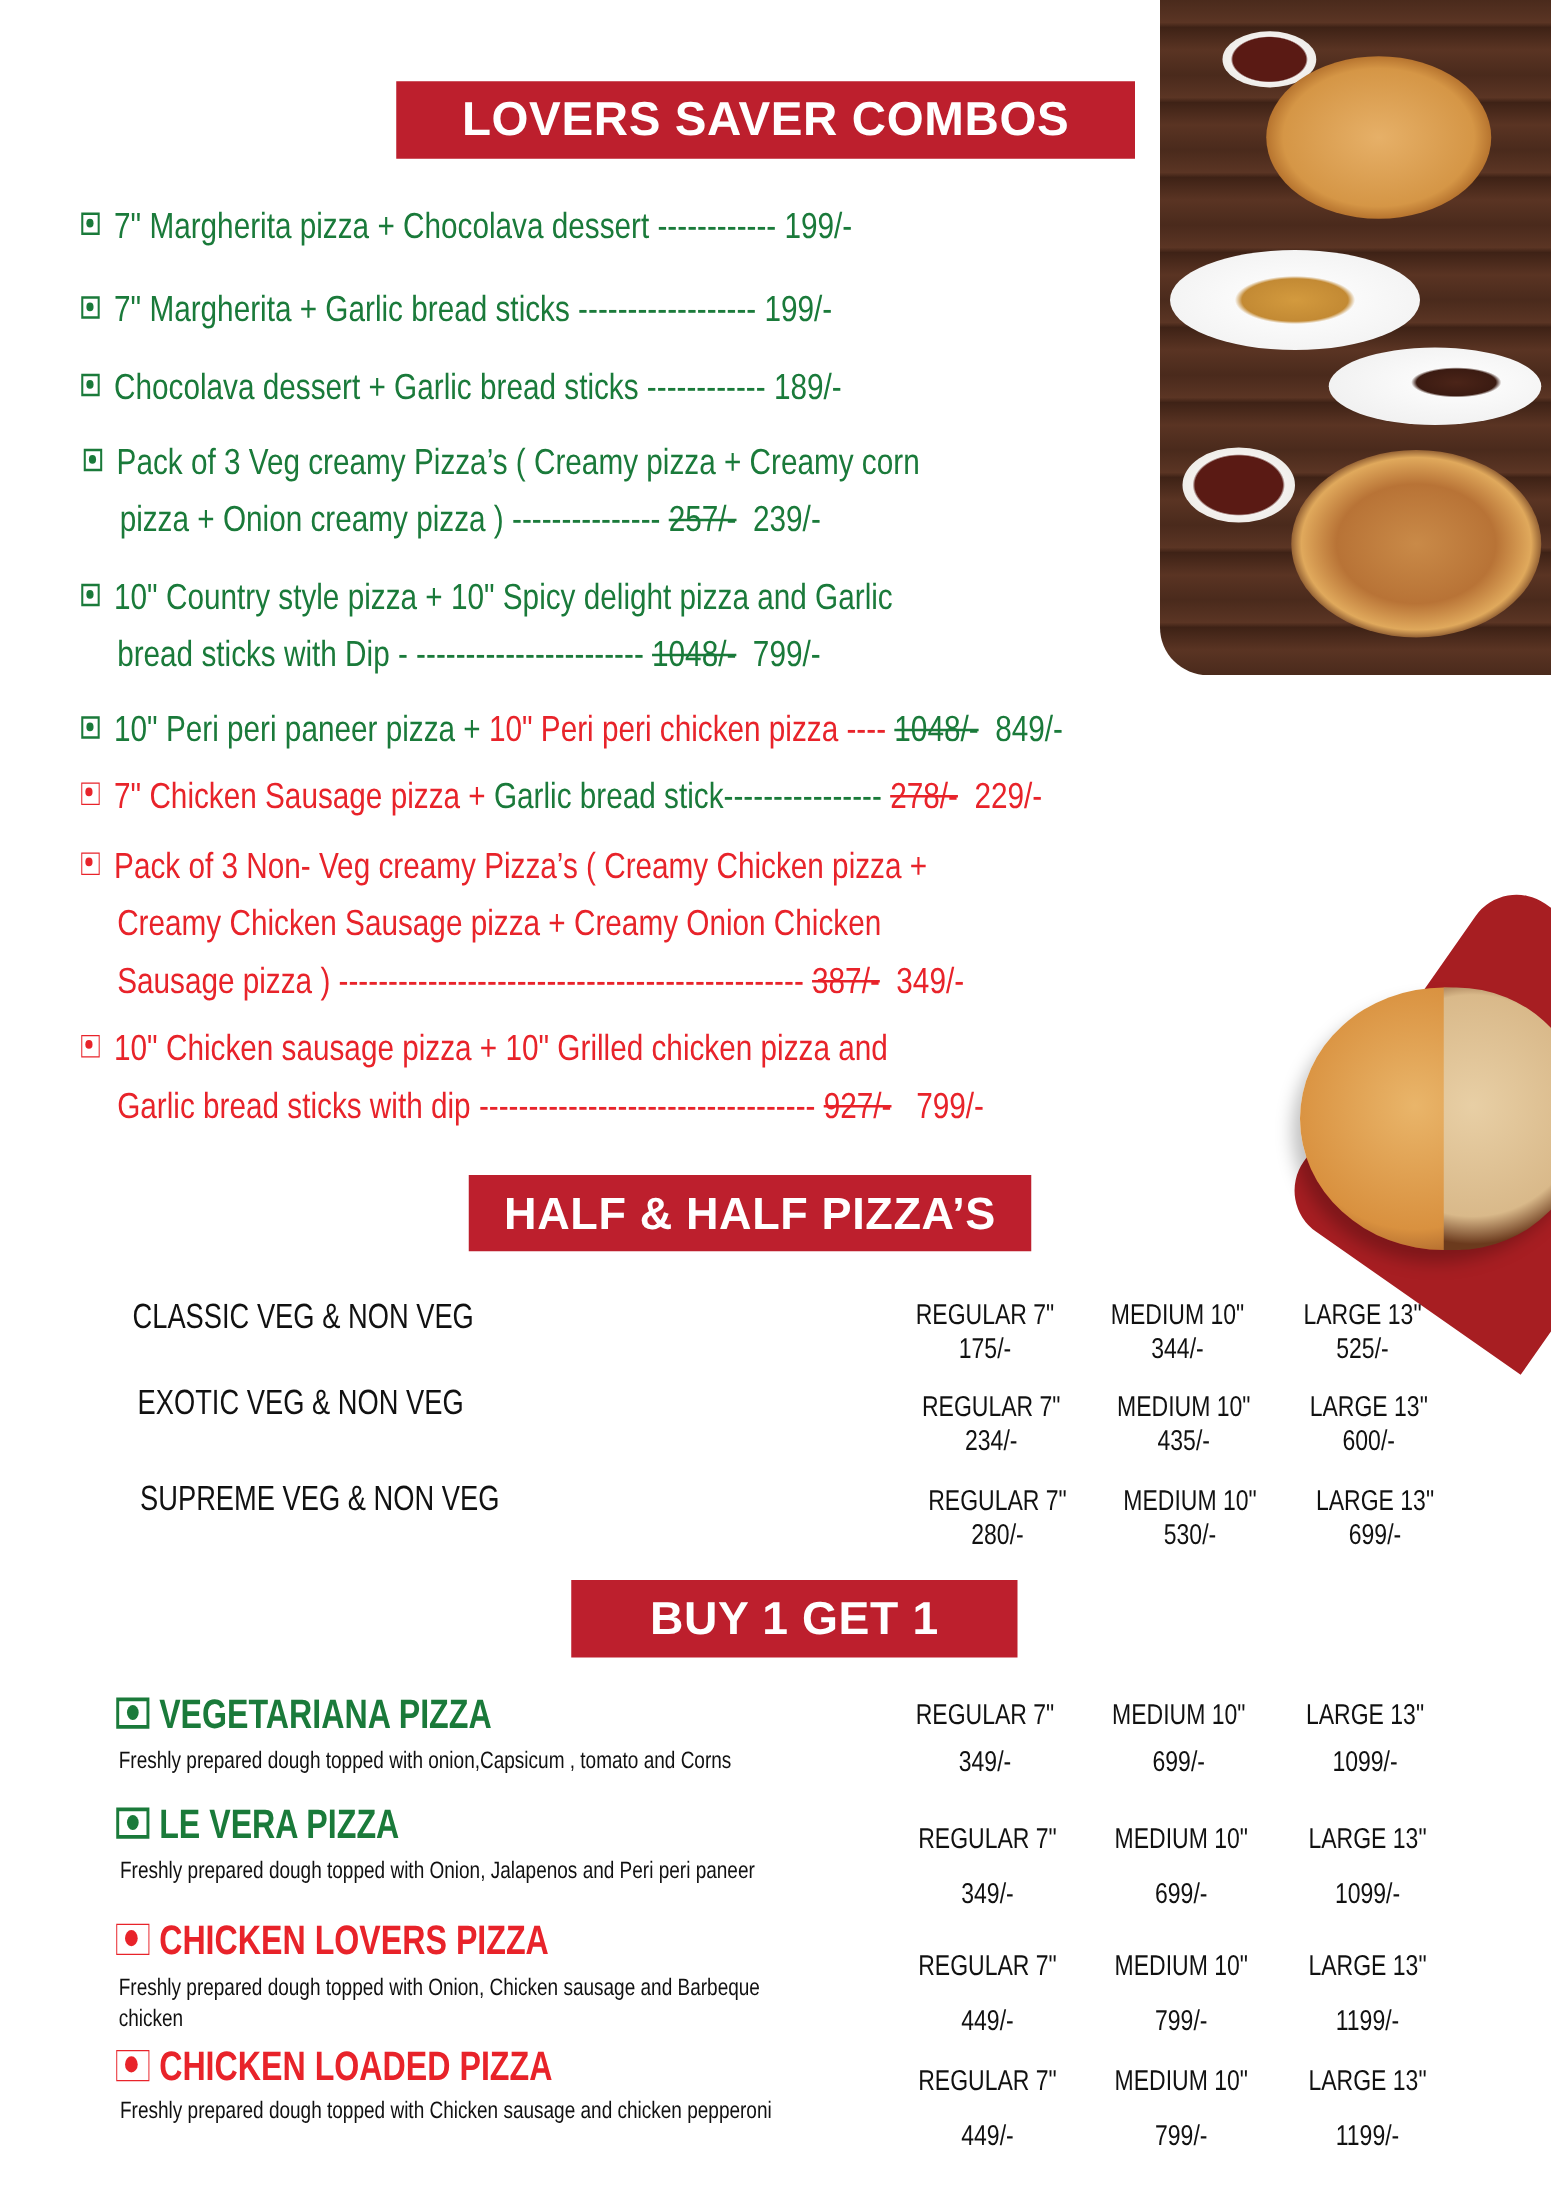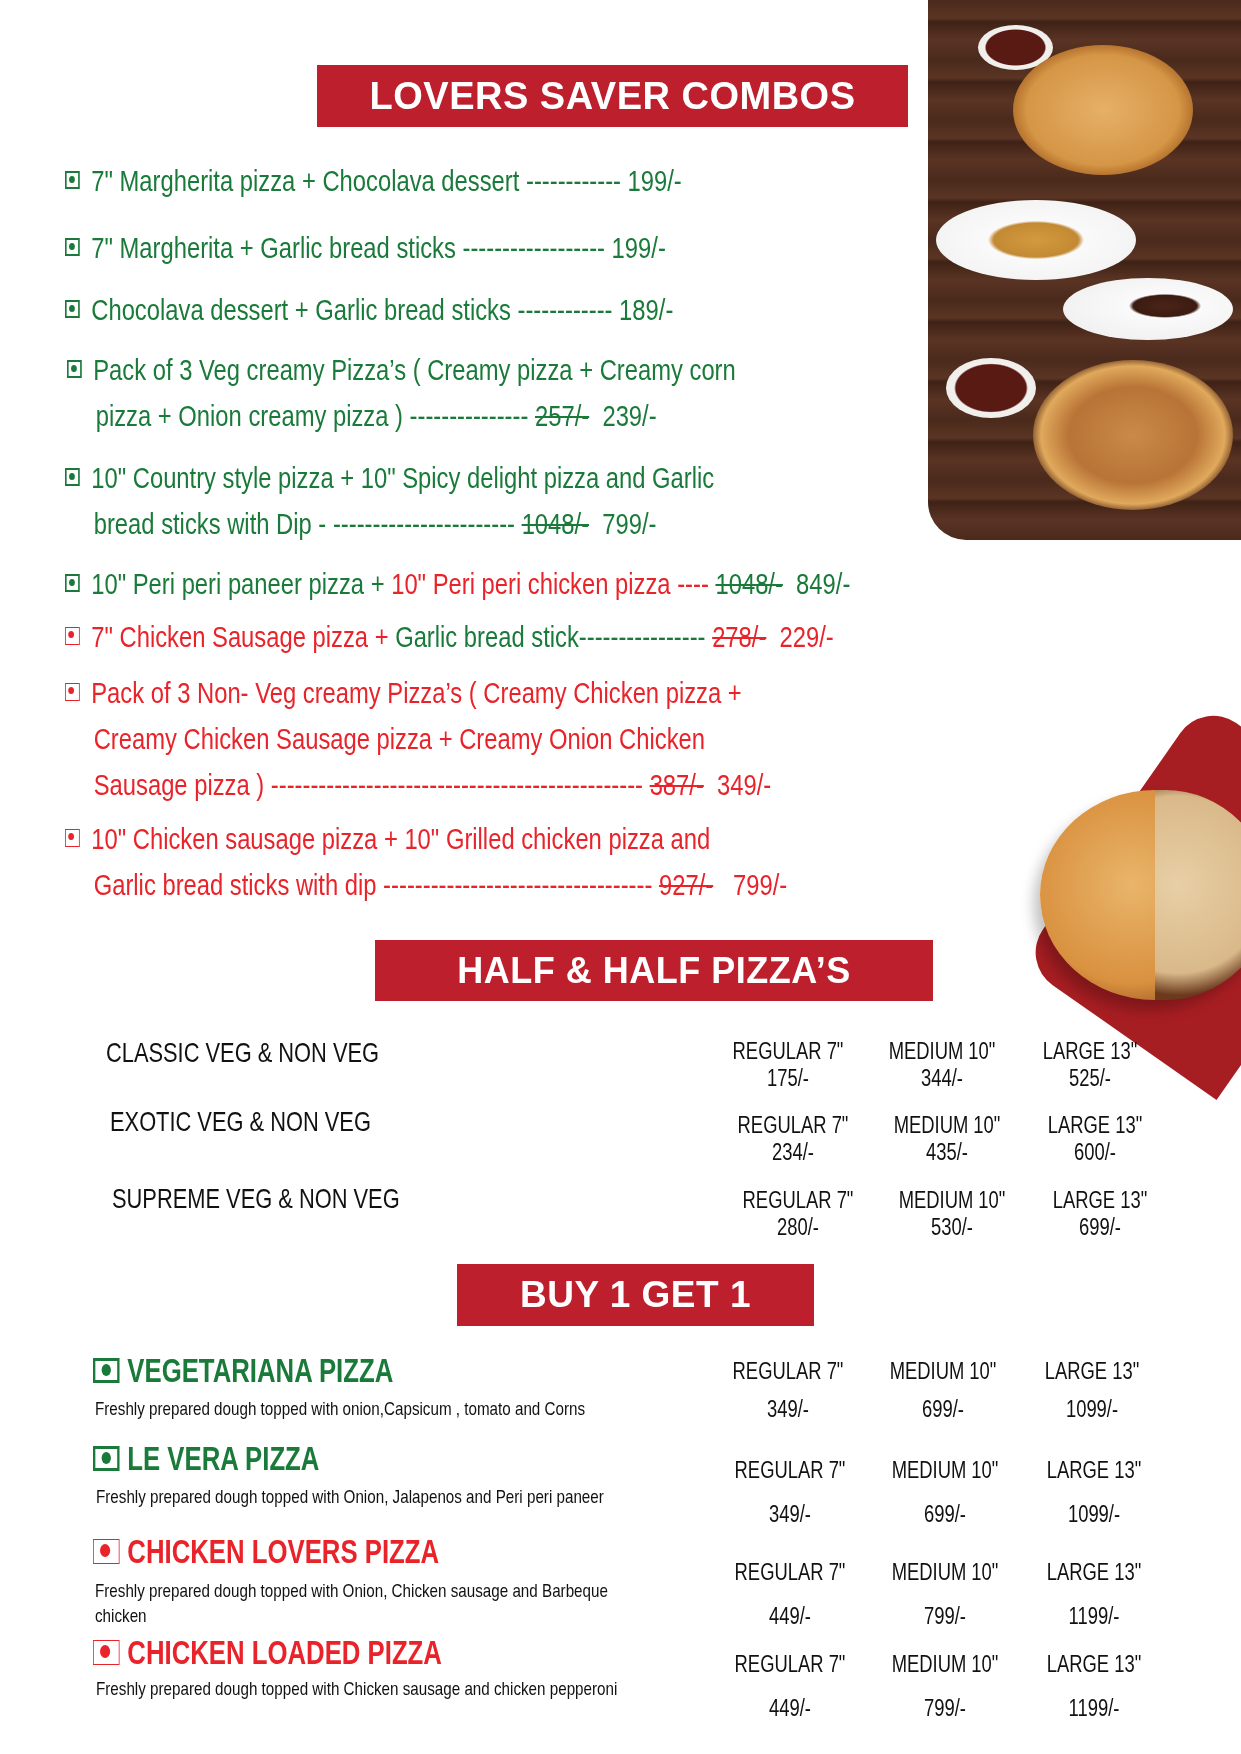"HALF & HALF PIZZA’S" div.banner { width: 558px -> 450px }
